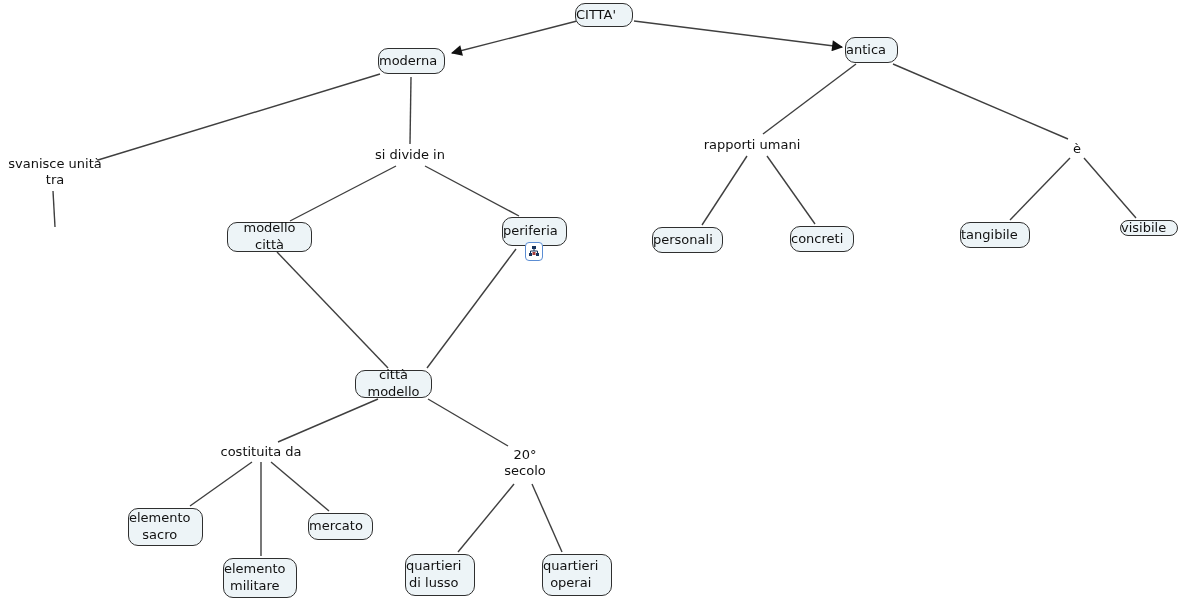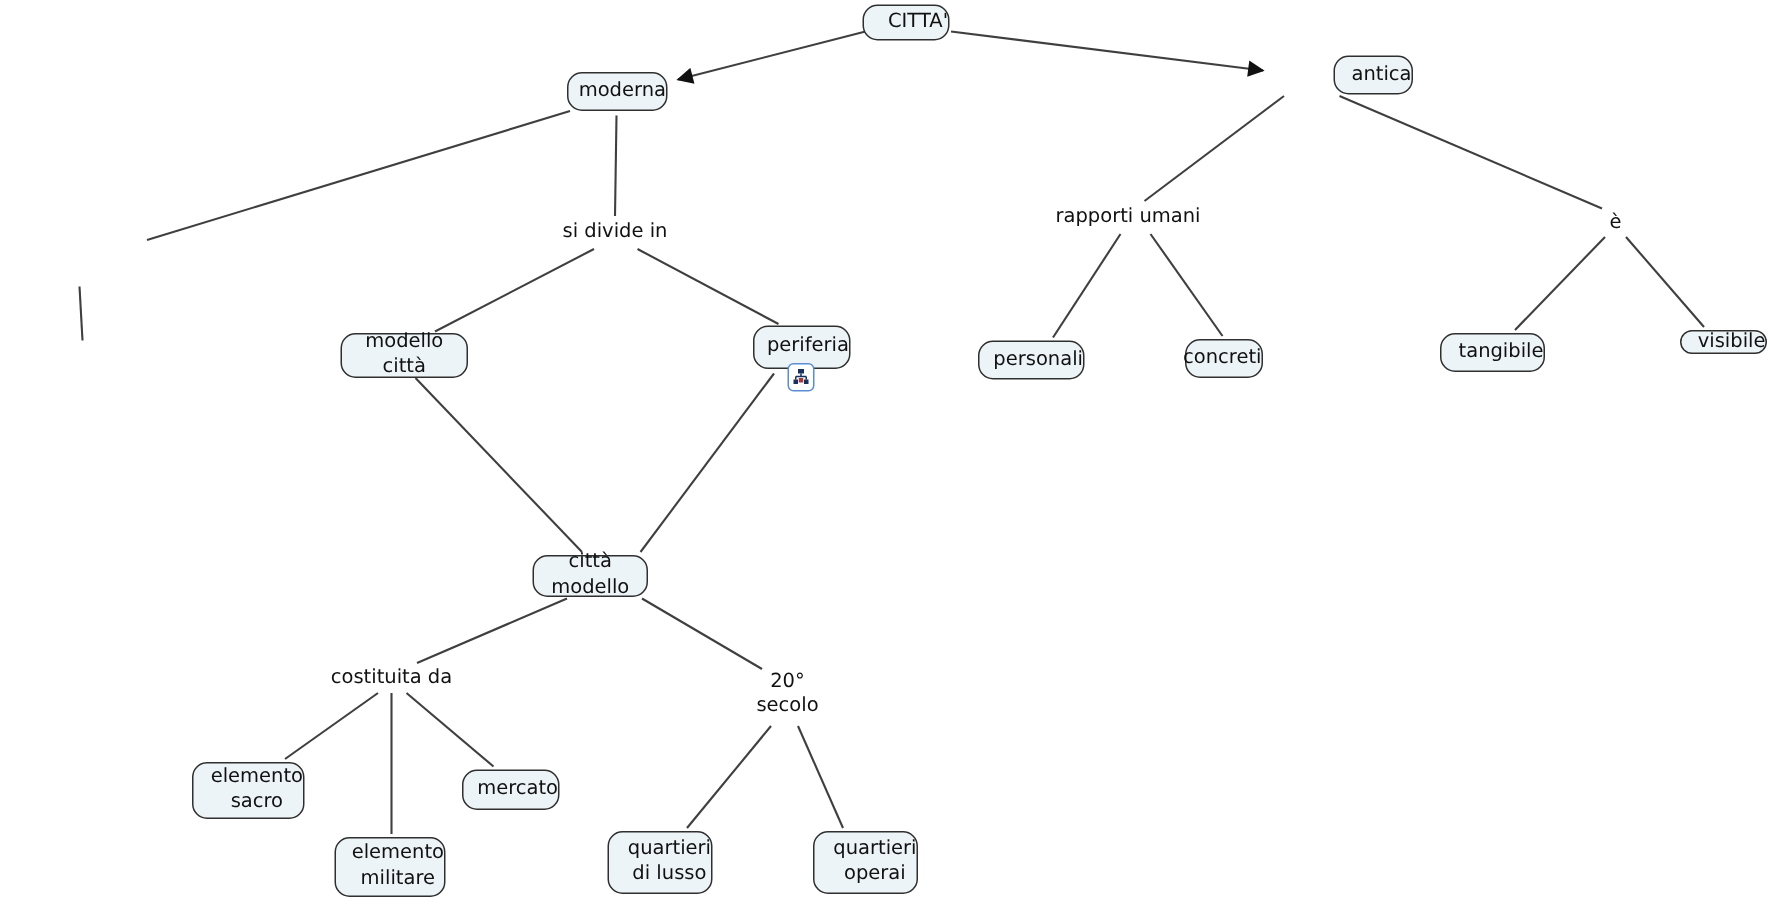"CITTA'" .node { justify-content: flex-end -> flex-start }
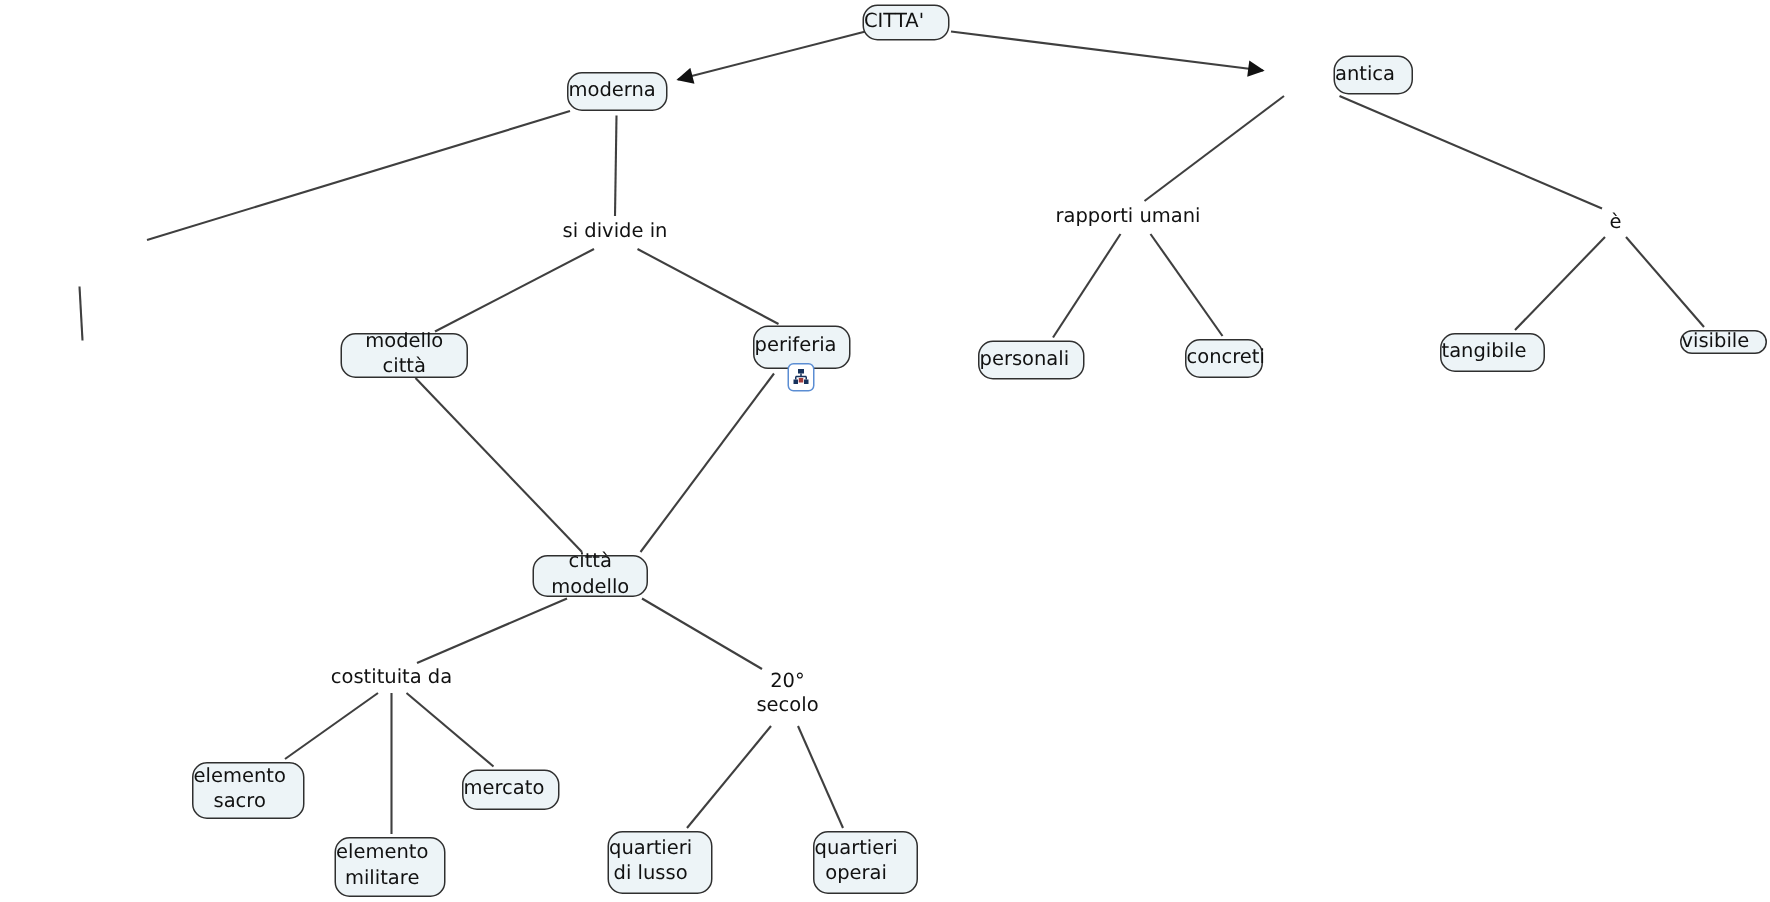"antica" div.node { margin-left: 44px -> none }
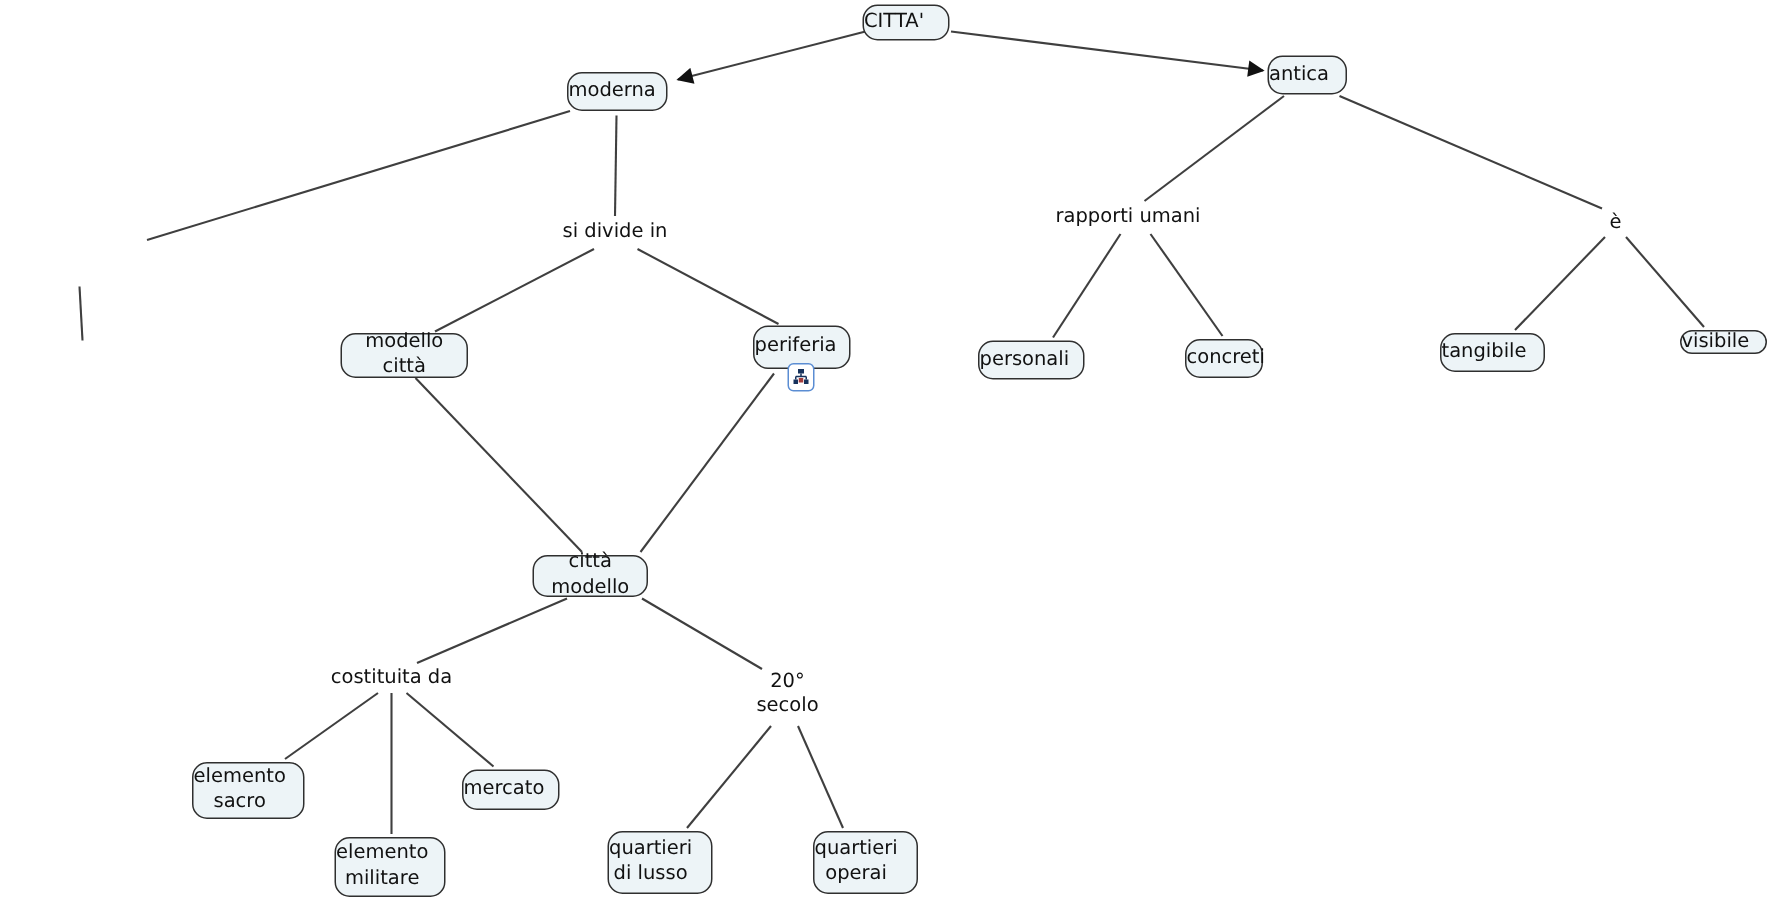"svanisce unità" div.link-label { html: none -> <div>svanisce unità tra</div> }
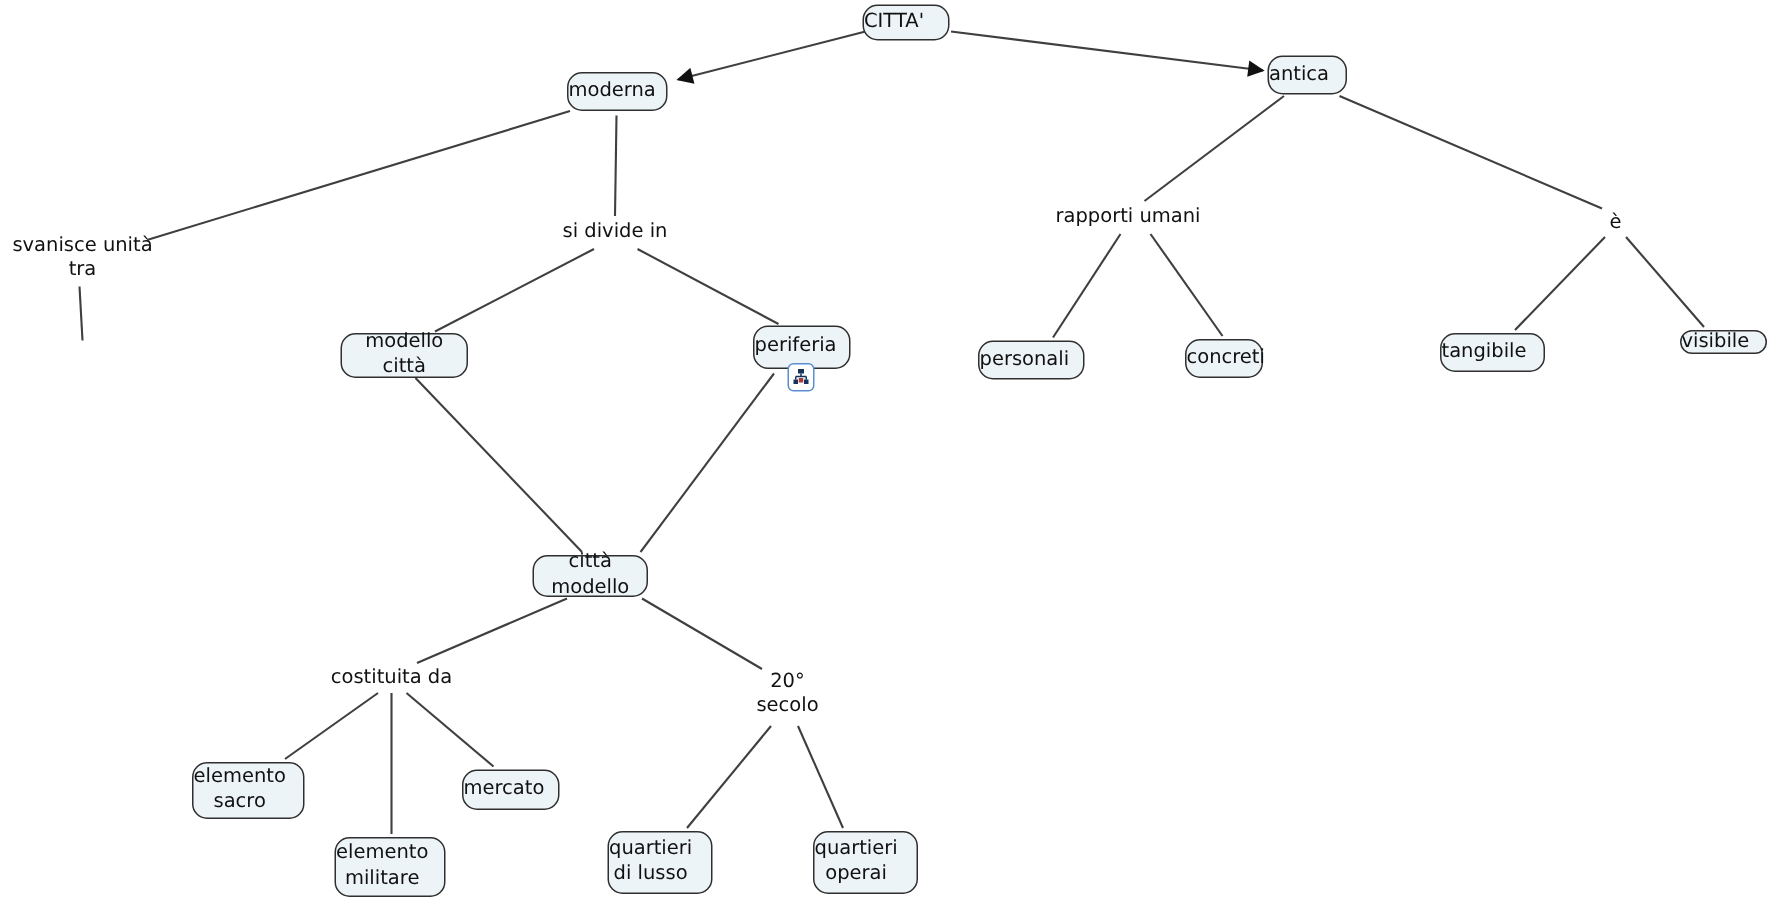"concreti" div.node { width: 52px -> 64px }
